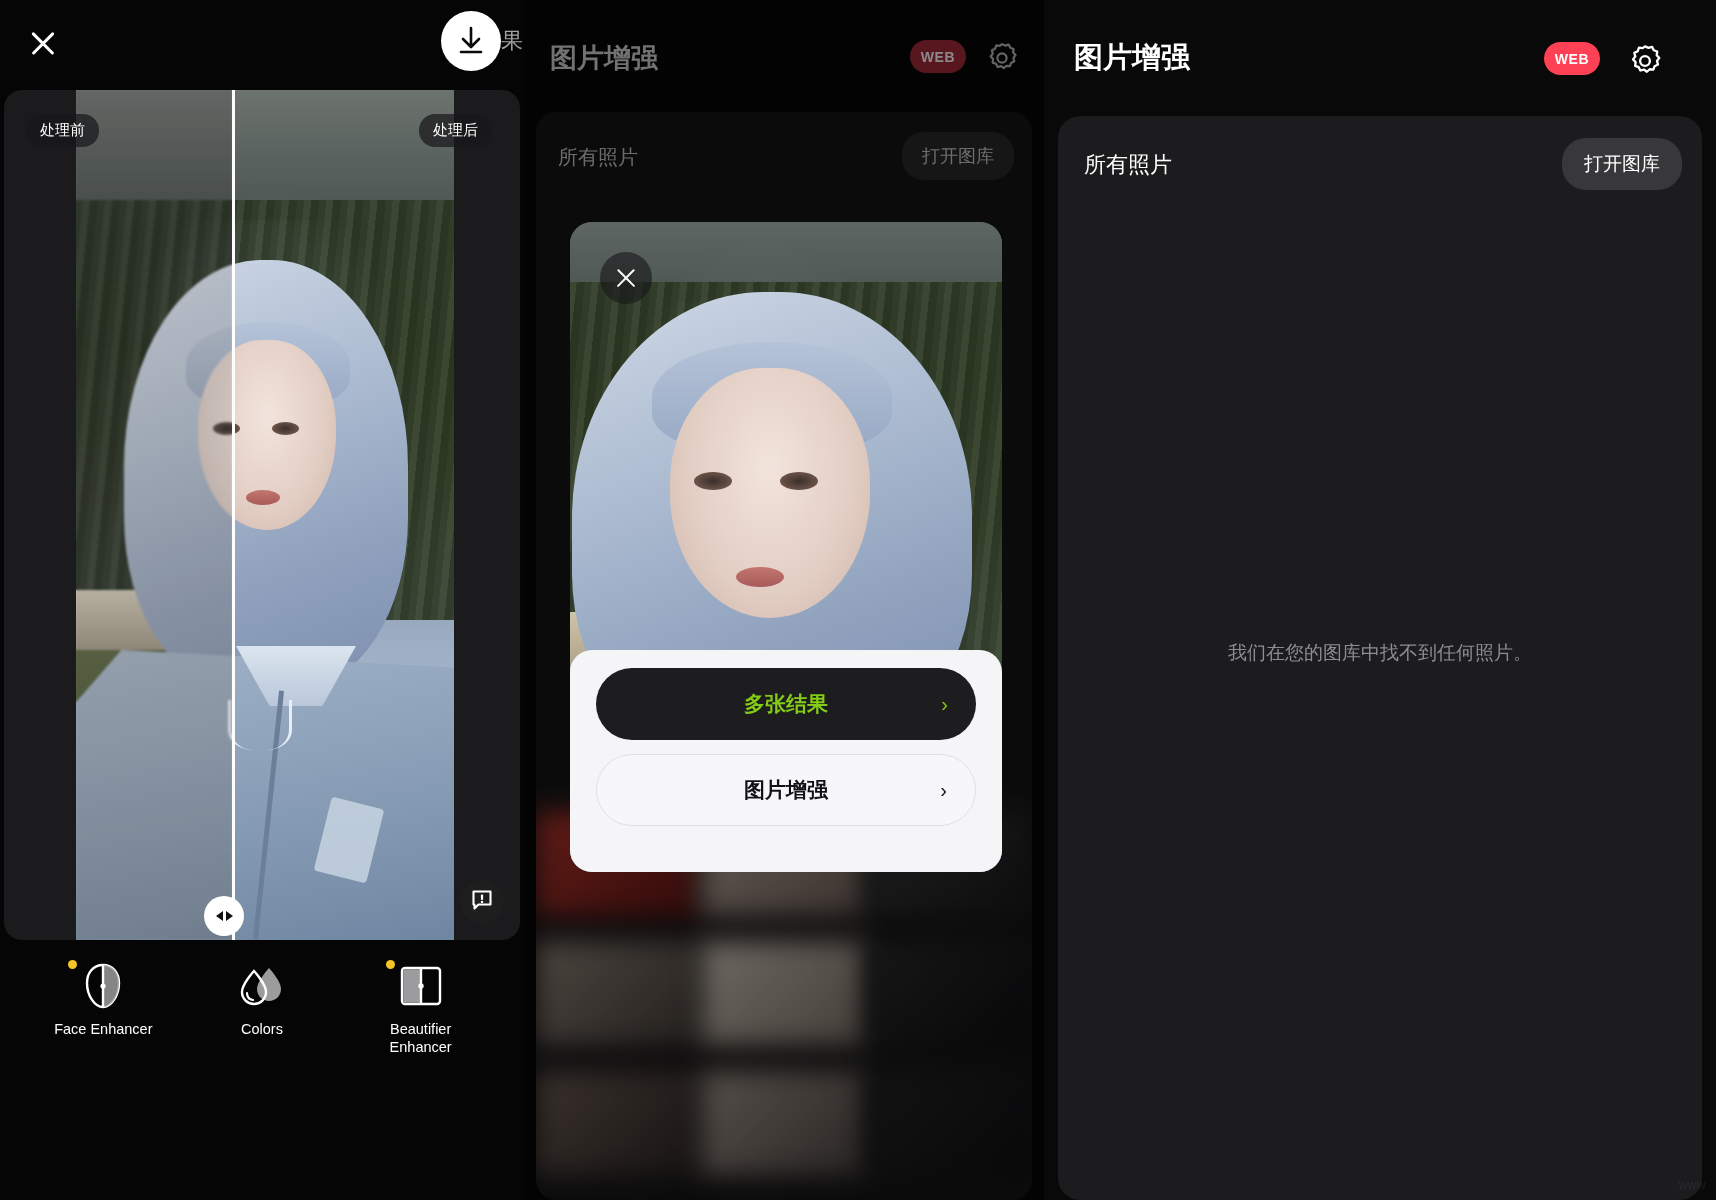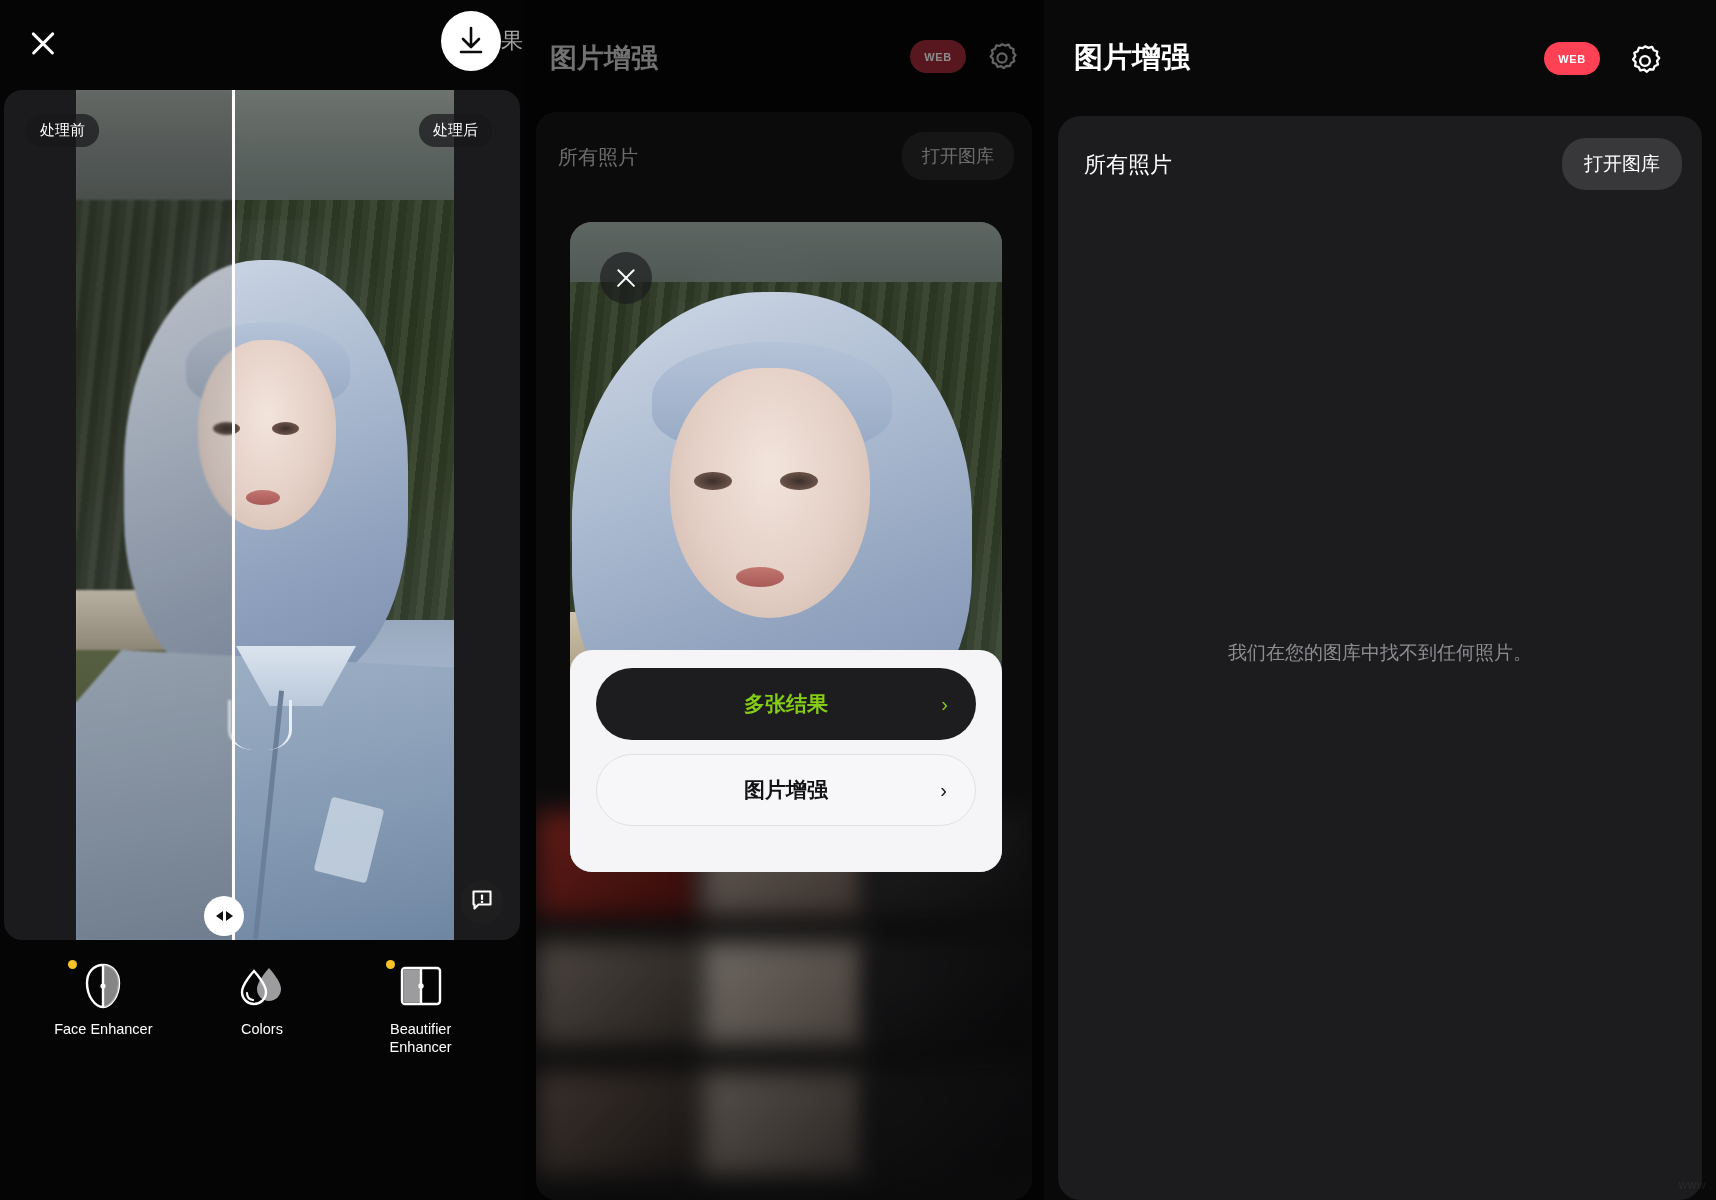"WEB" .web-badge { font-size: 11px -> 14px }
